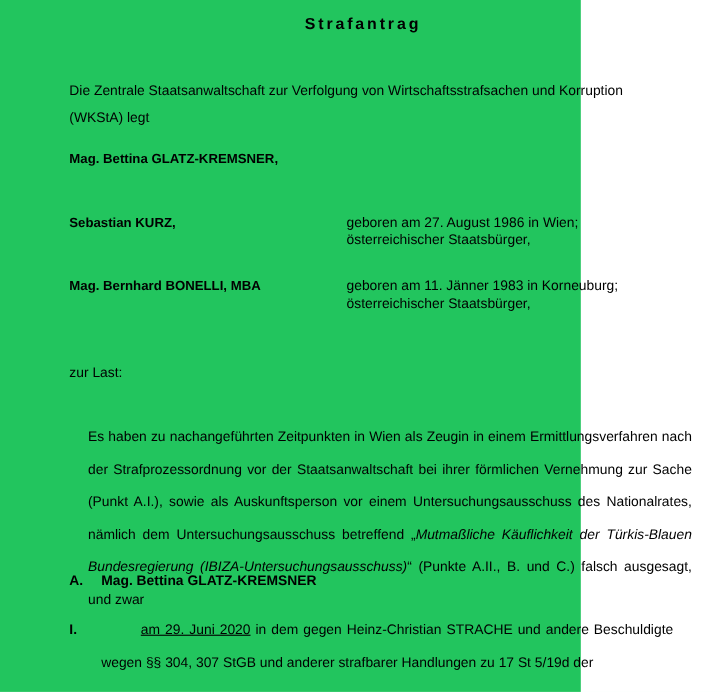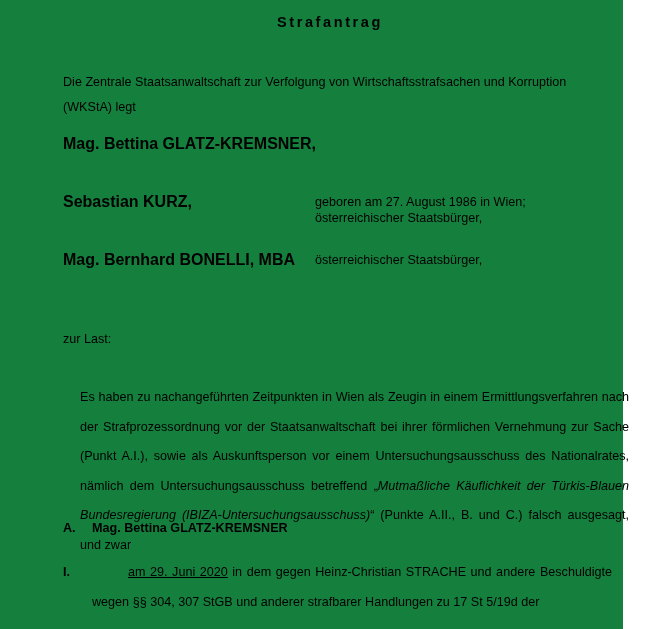"Strafantrag" .page { background: #15803d -> #22c55e; width: 623px -> 528px }
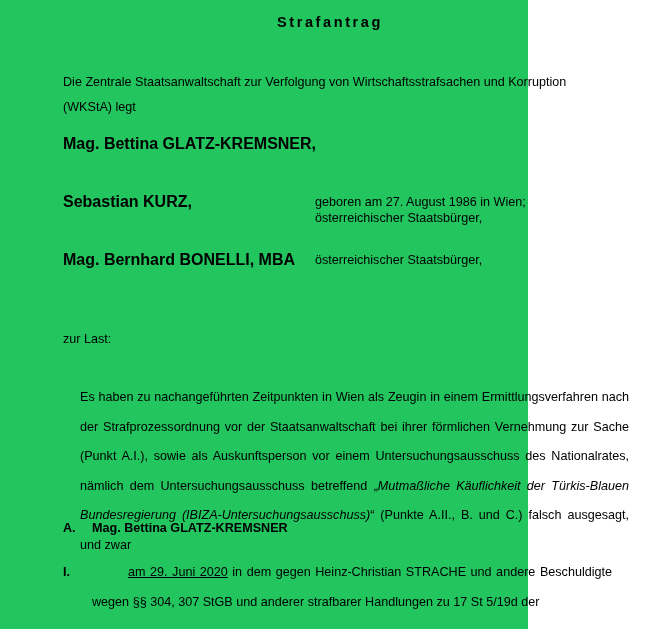"Mag. Bettina GLATZ-KREMSNER," .person-name { font-size: 16px -> 12px }
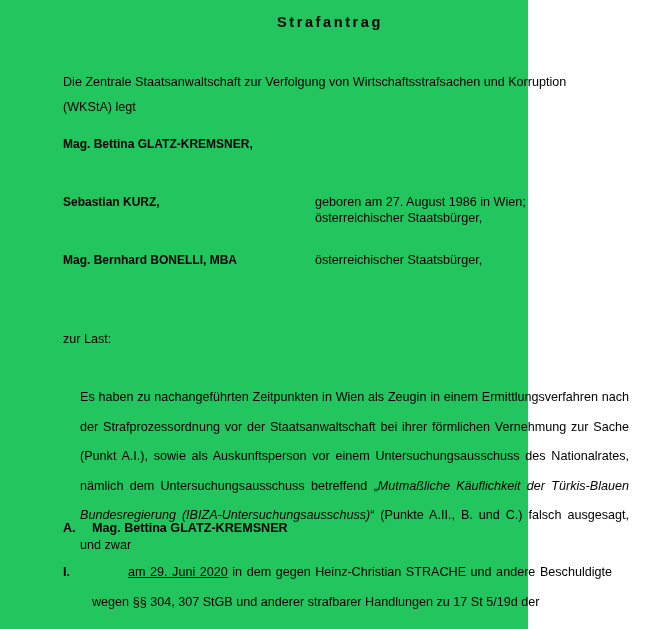"geboren am 11. Jänner 1983" div { html: none -> <div>geboren am 11. Jänner 1983 in Korneuburg;</div> }
